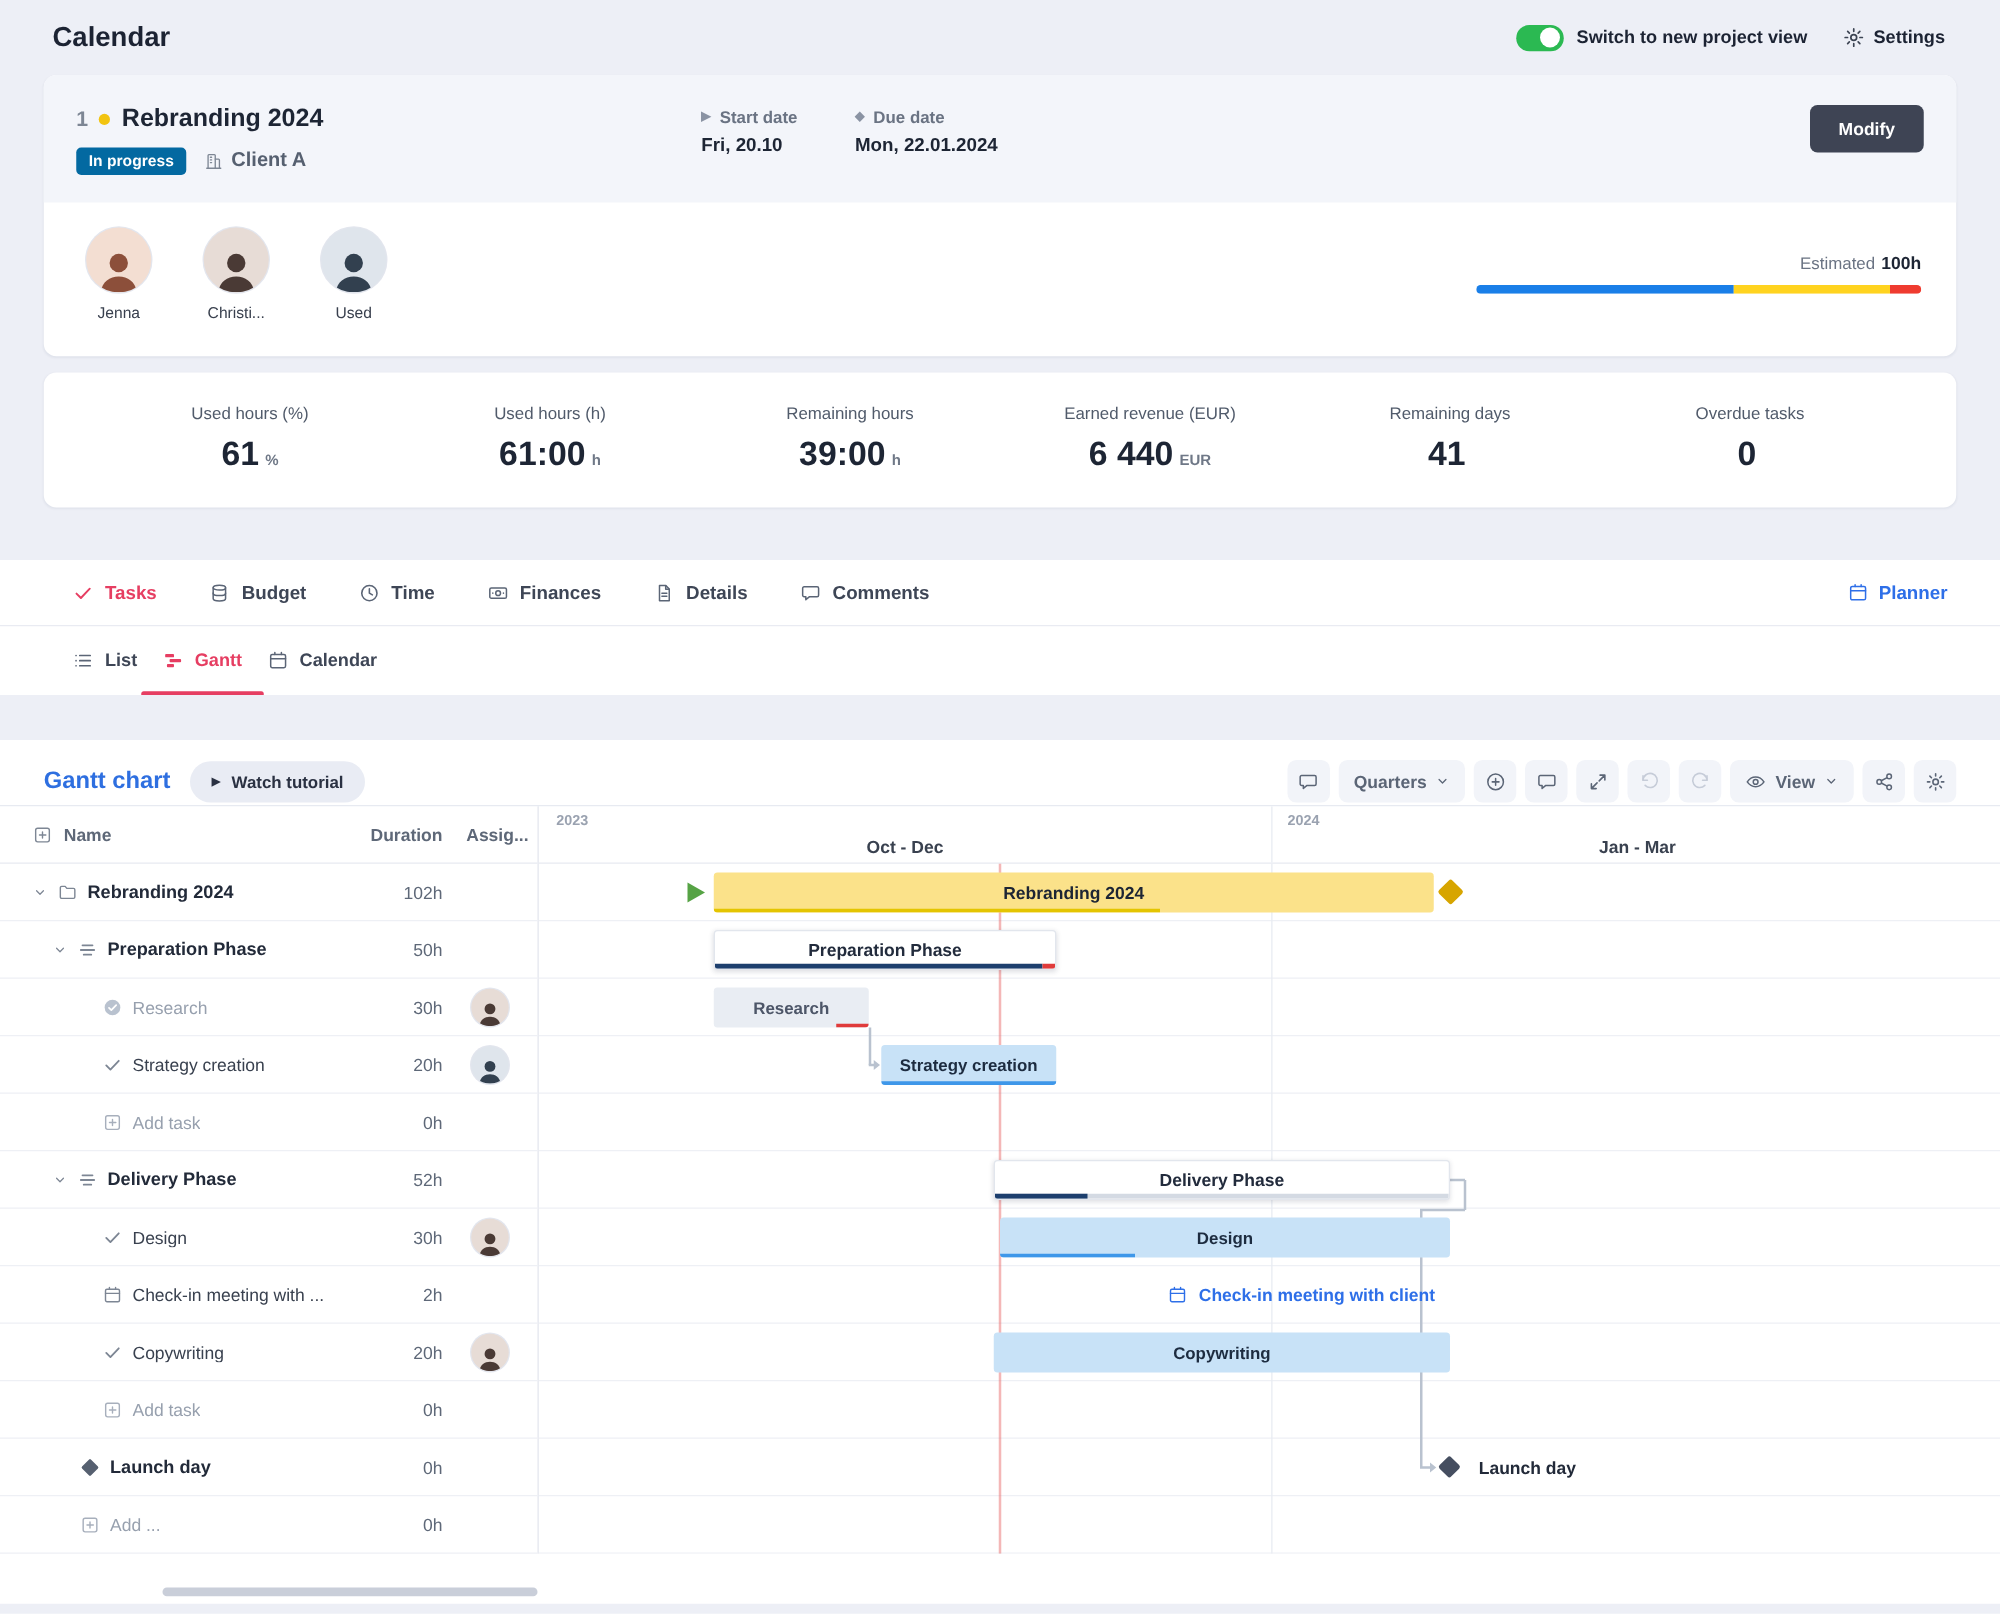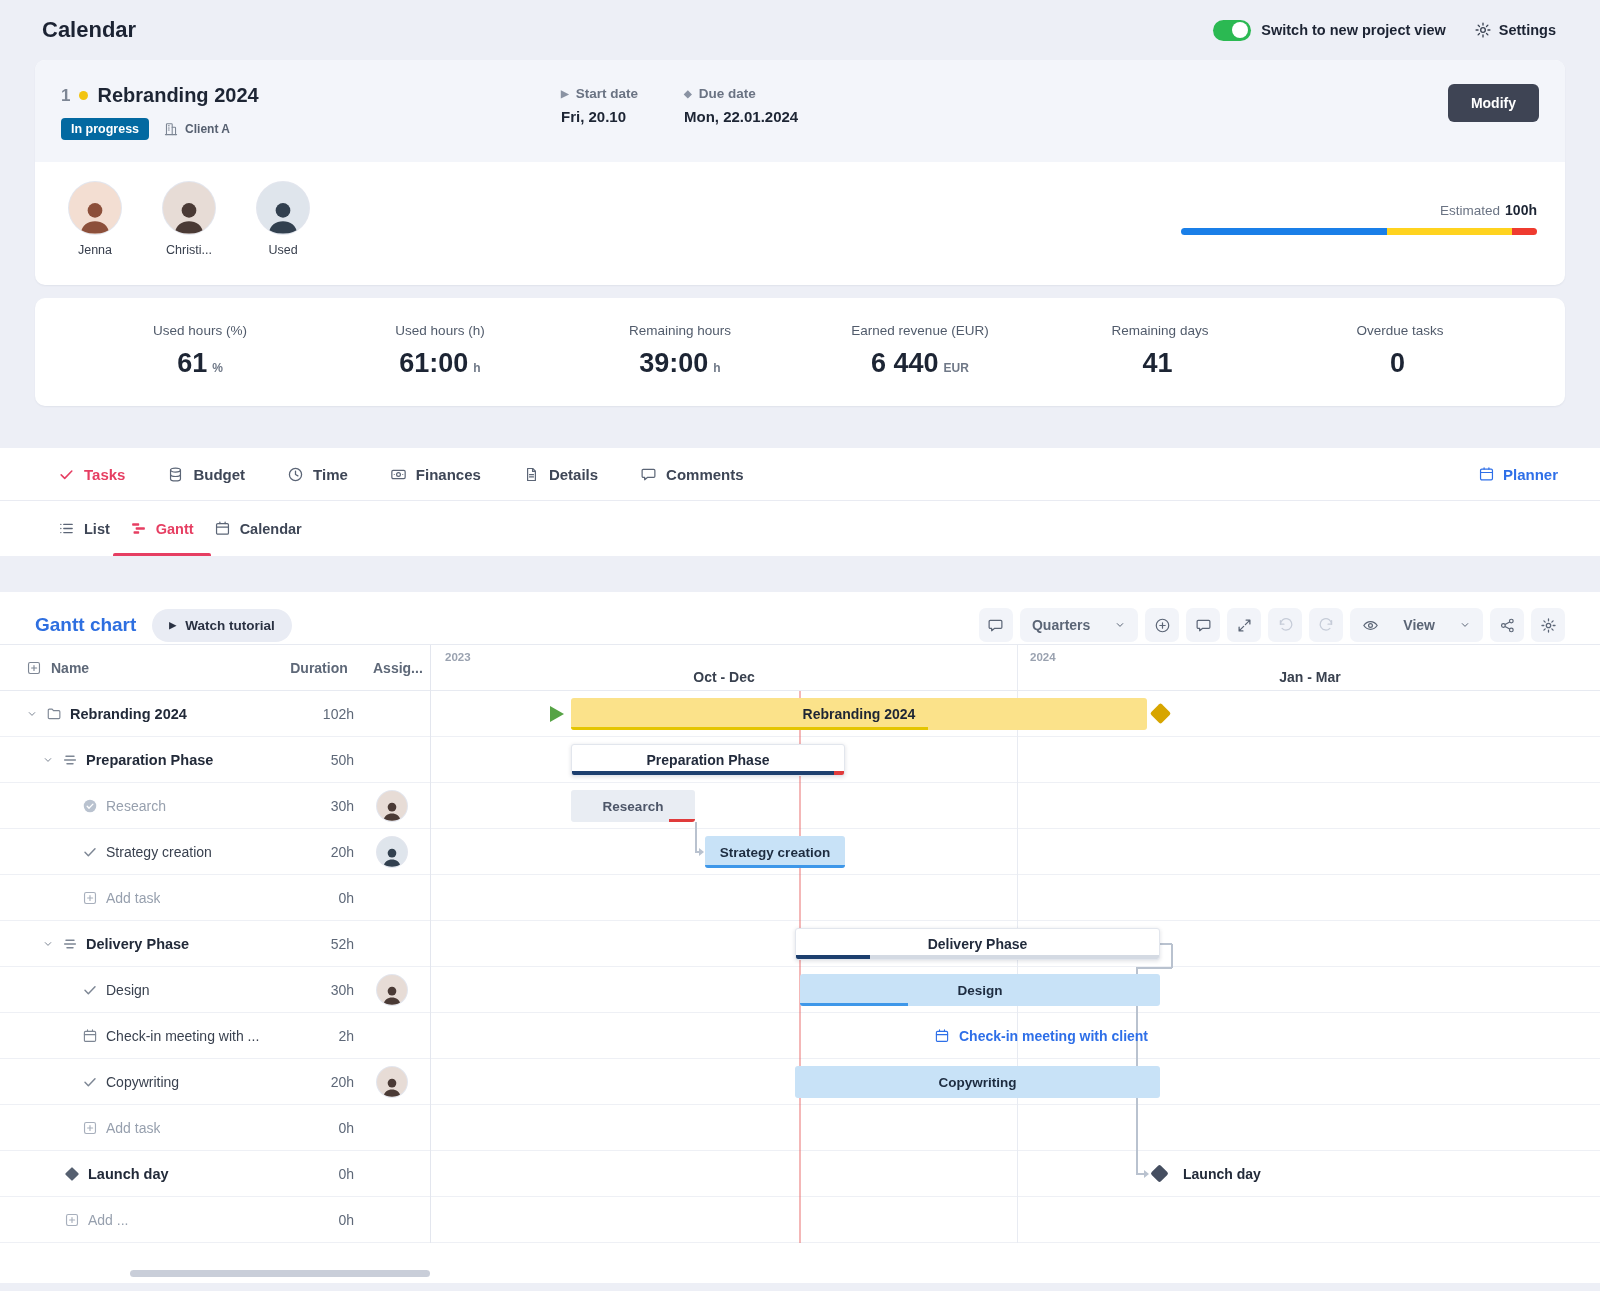"Client A" .client { font-size: 12px -> 16px }
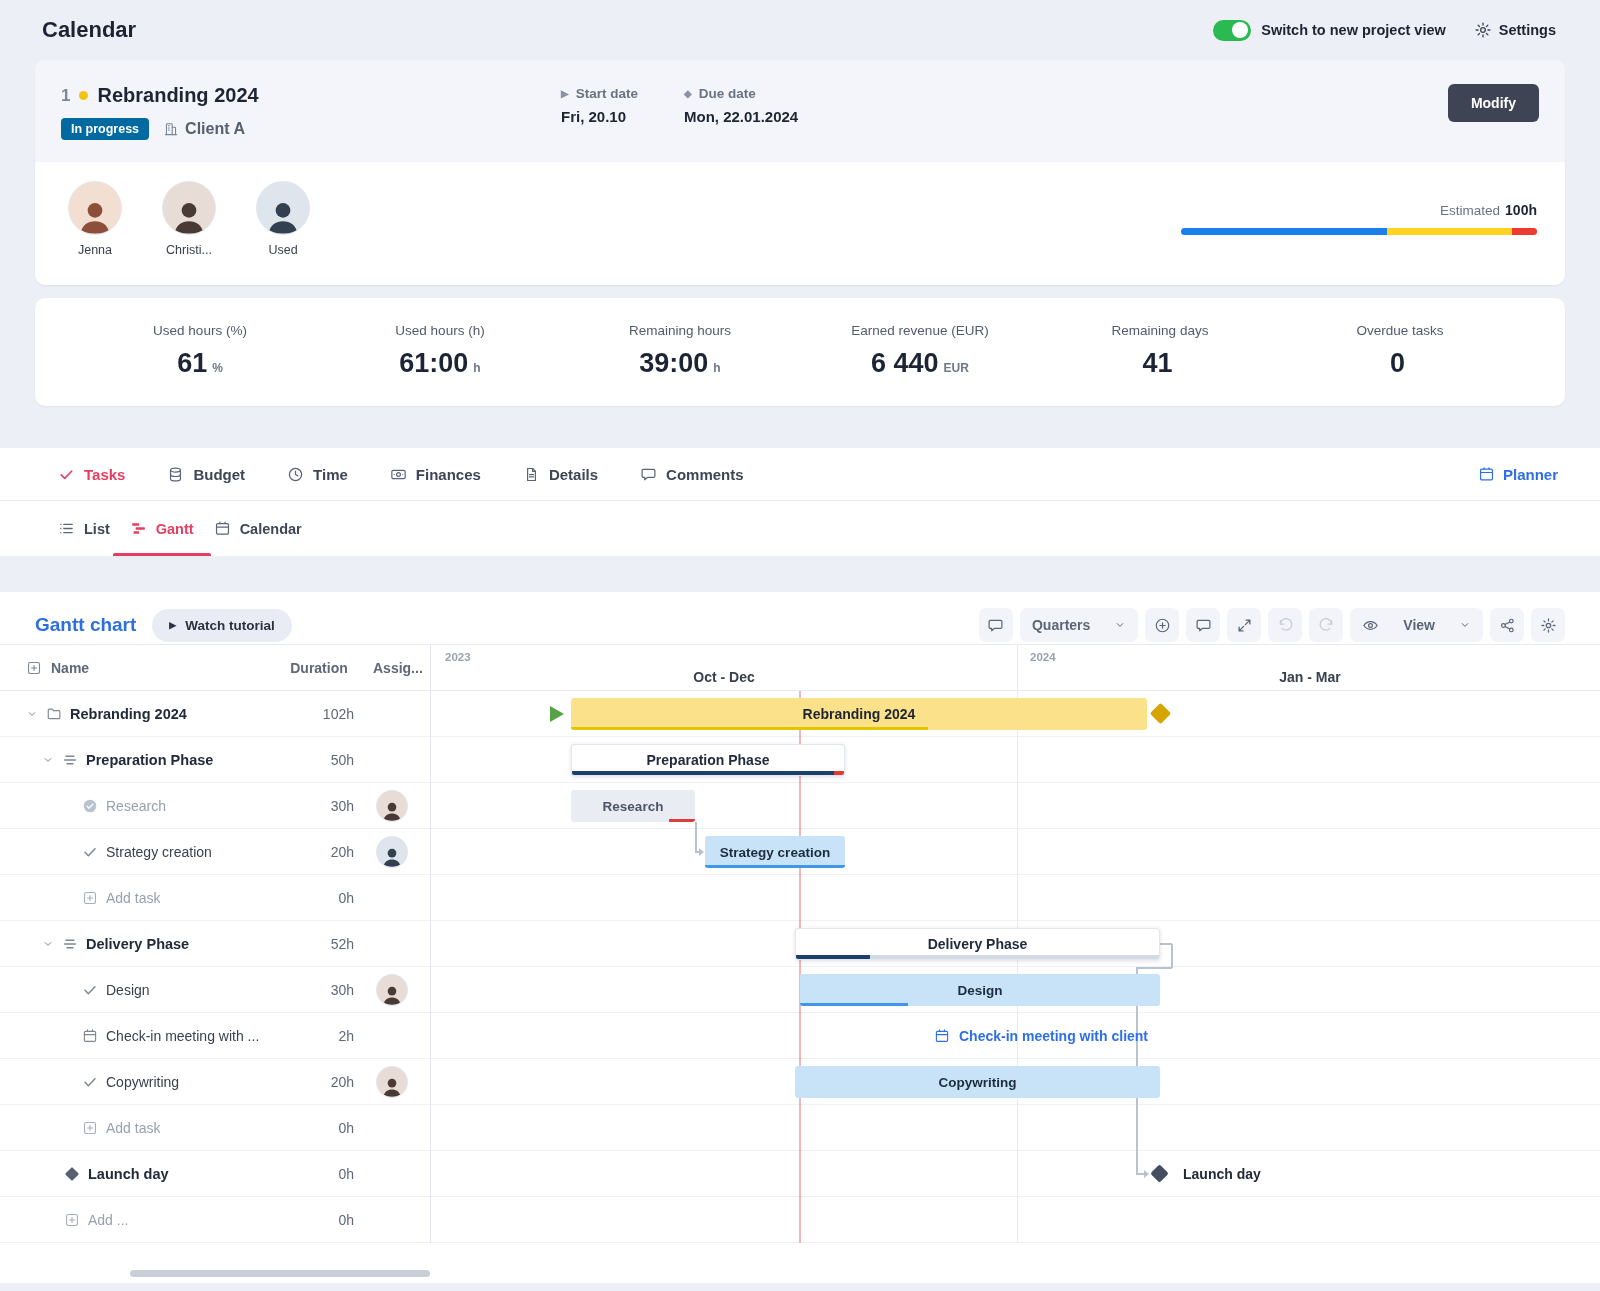"Quarters" .tbtn { gap: 24px -> 7px }
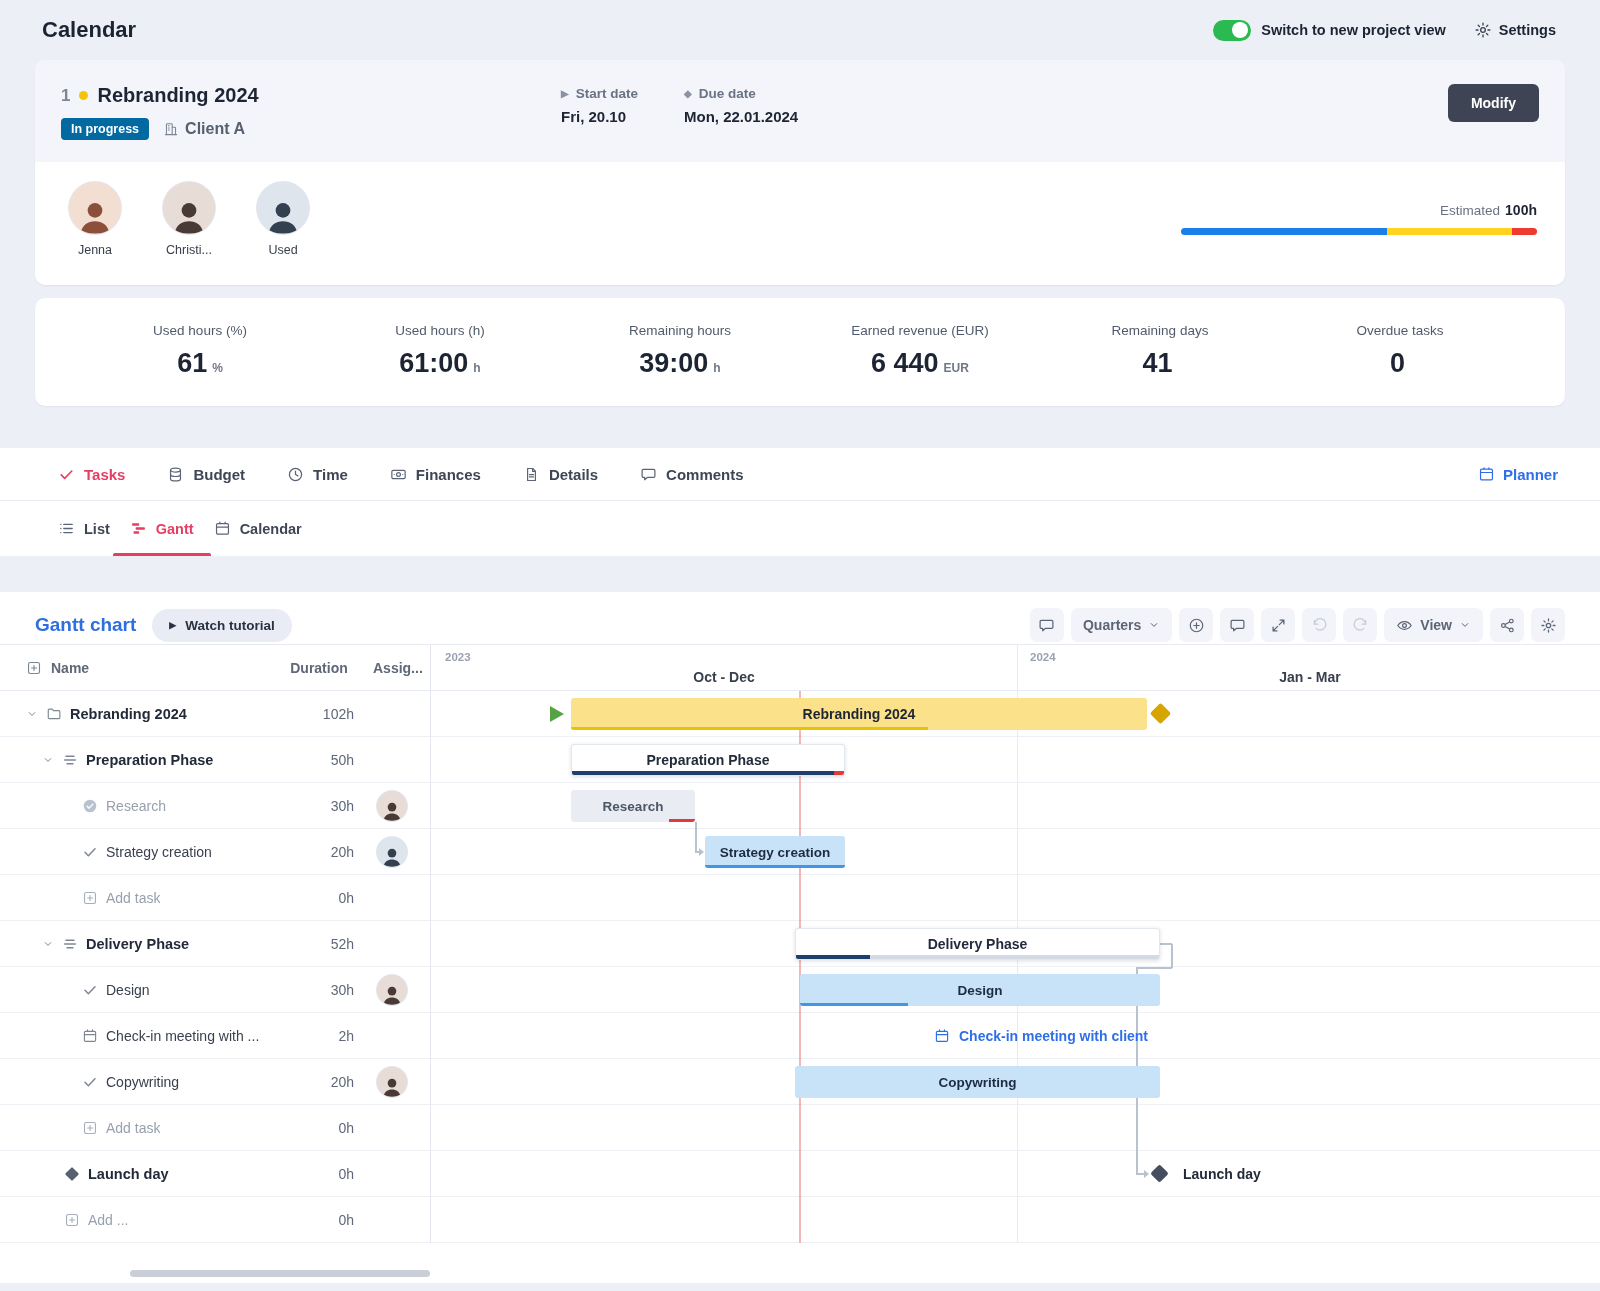"Duration" .col-dur { text-align: center -> right }
